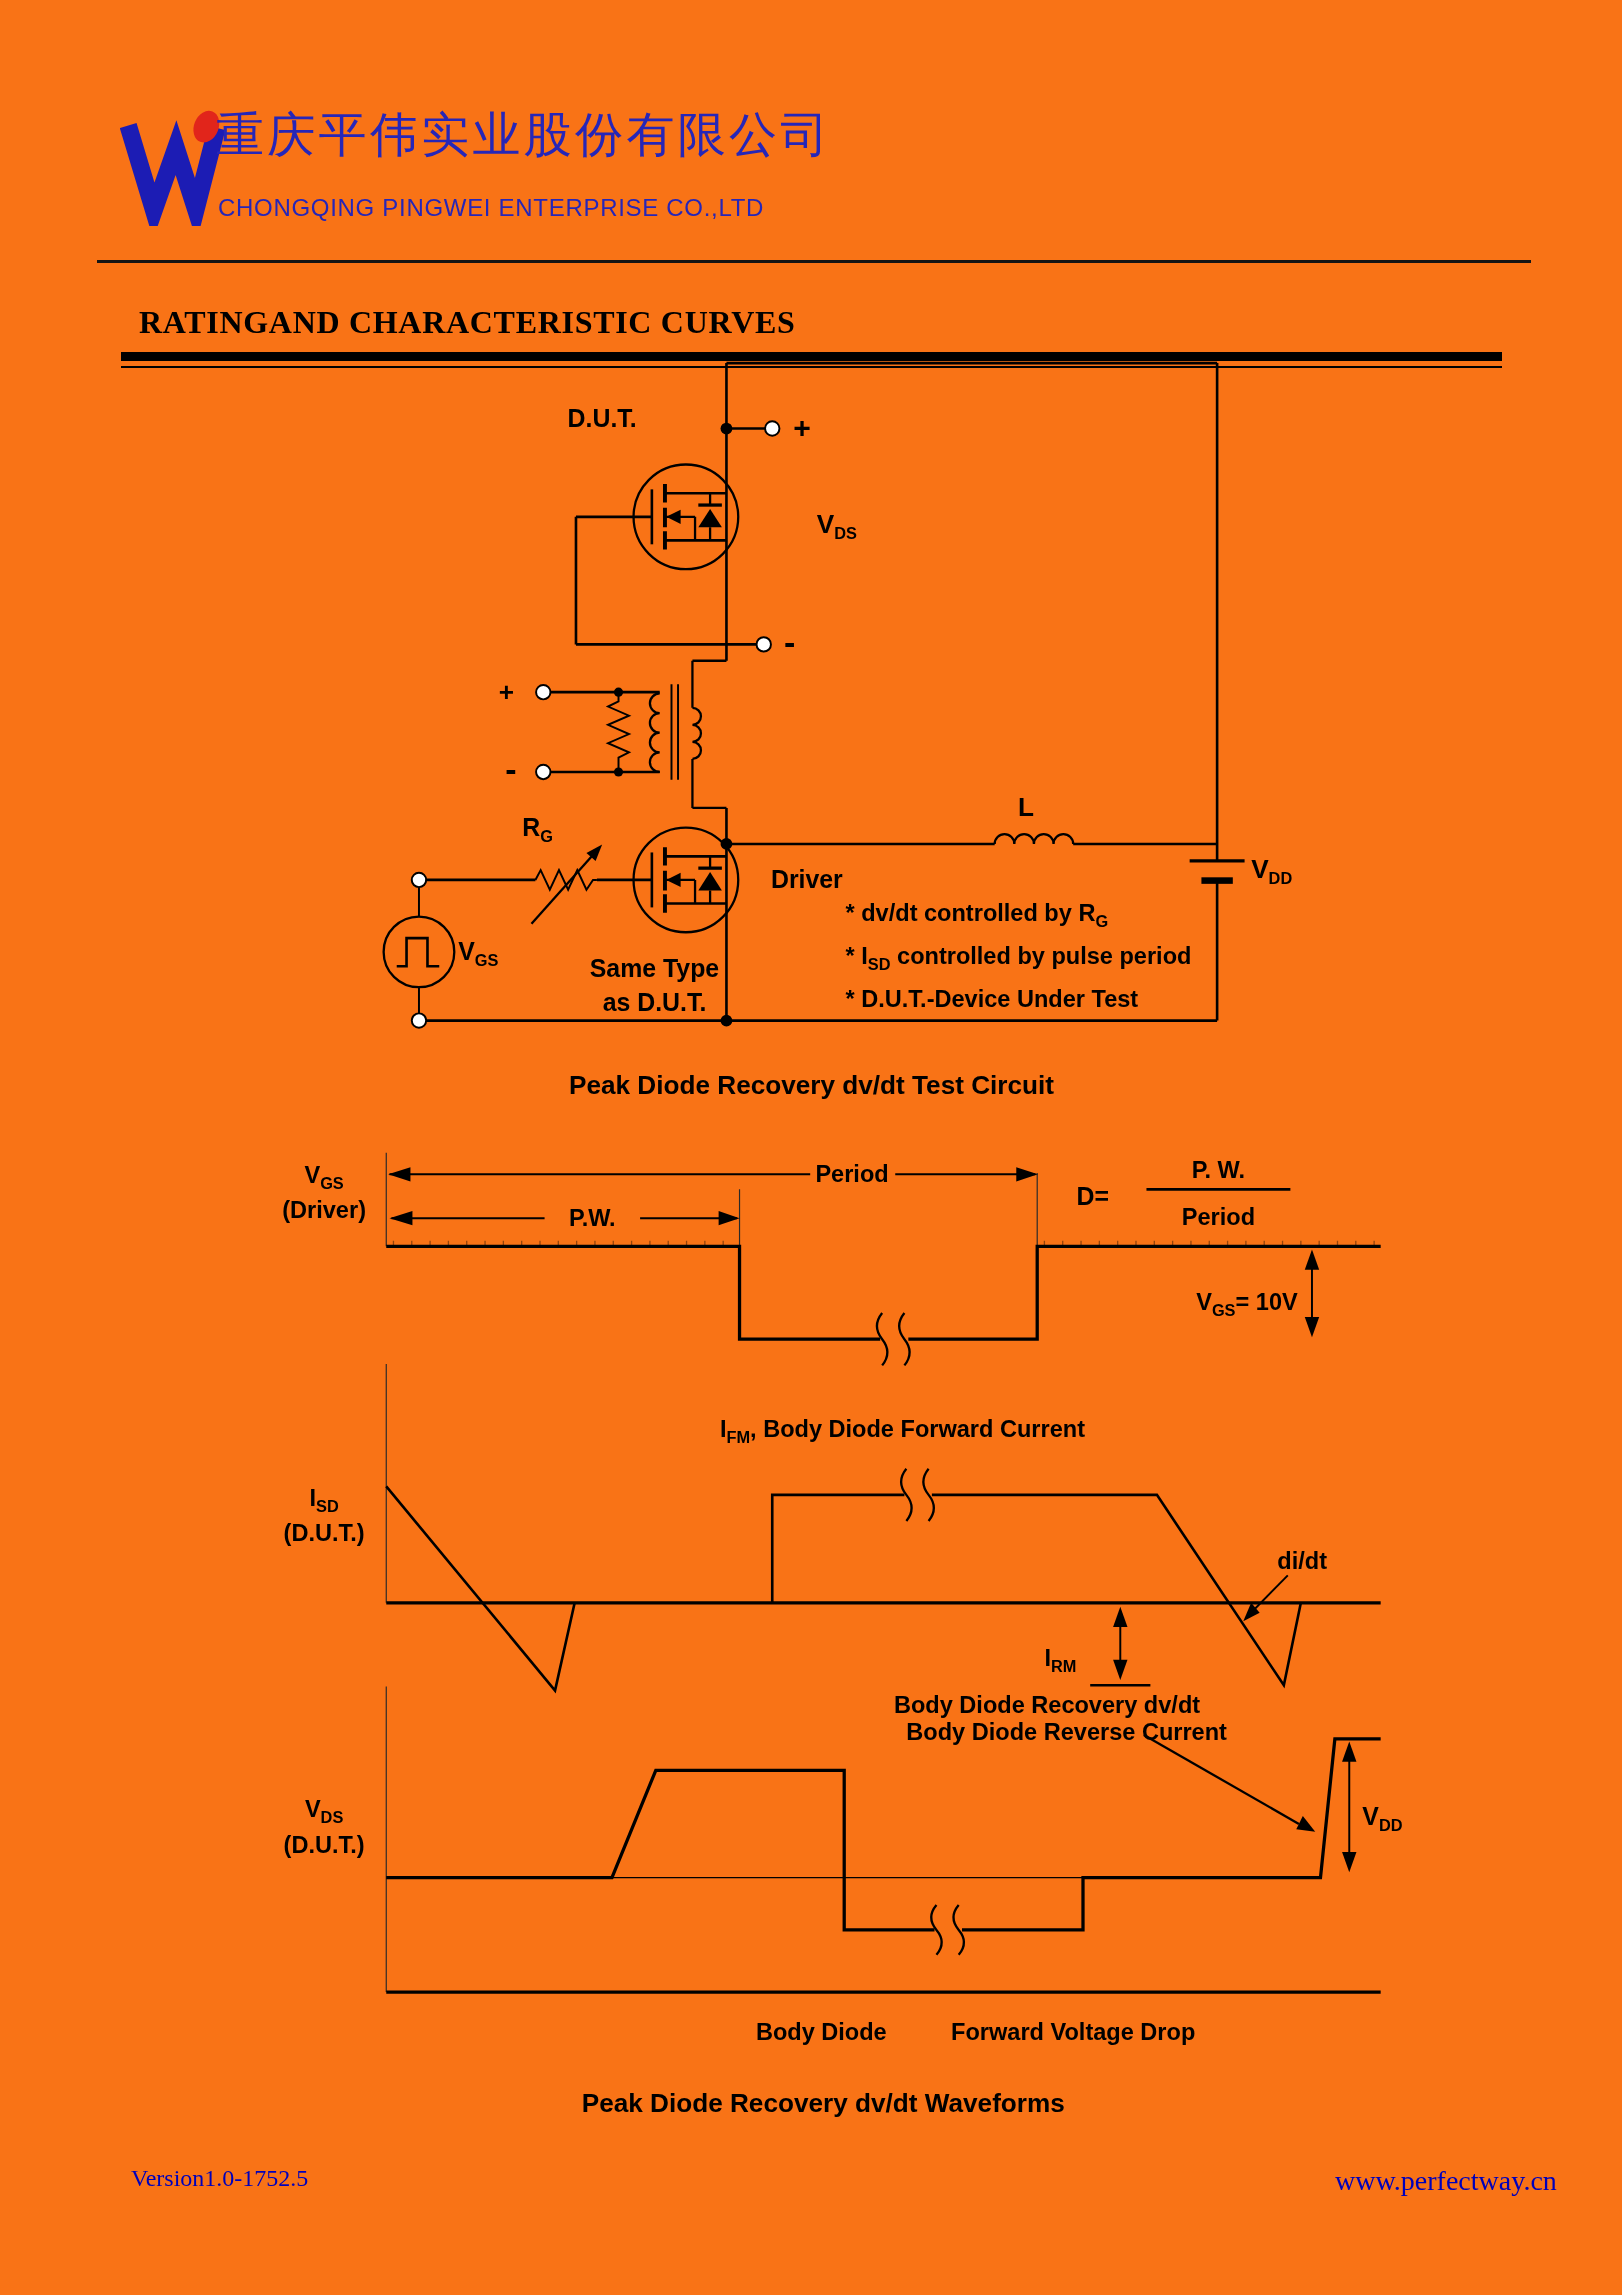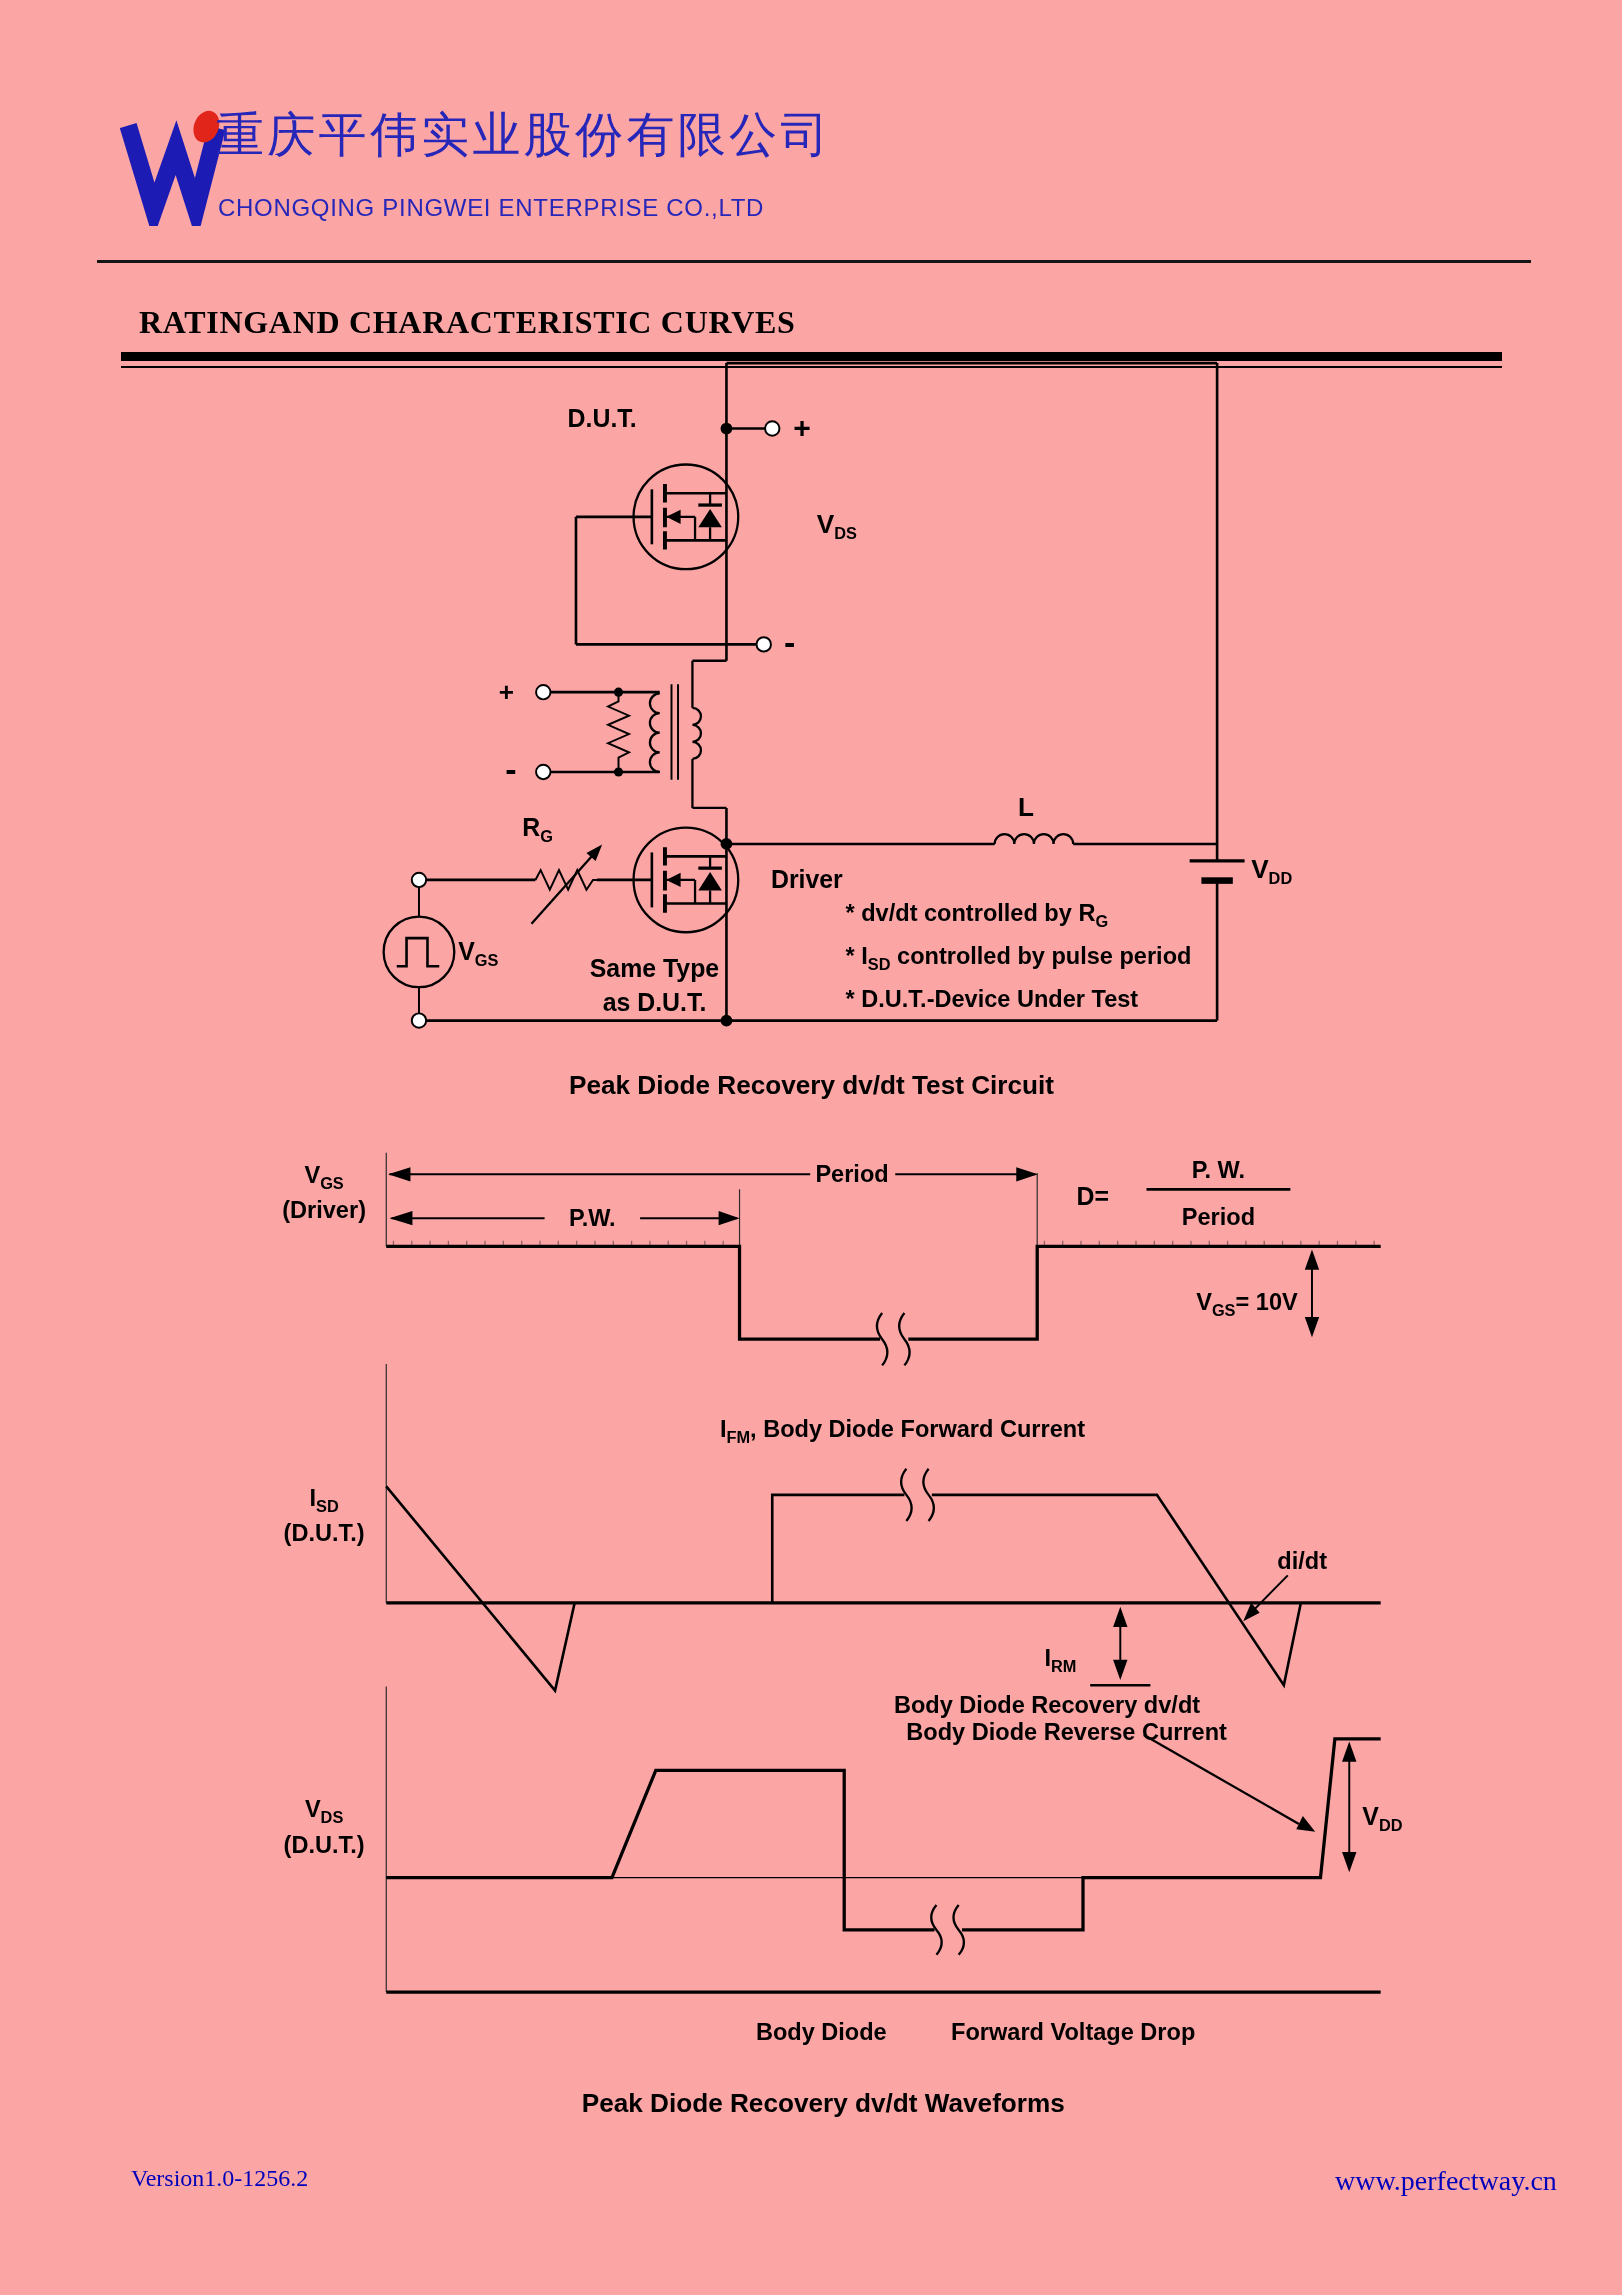"重庆平伟实业股份有限公司" .page { background: #fca5a5 -> #f97316 }
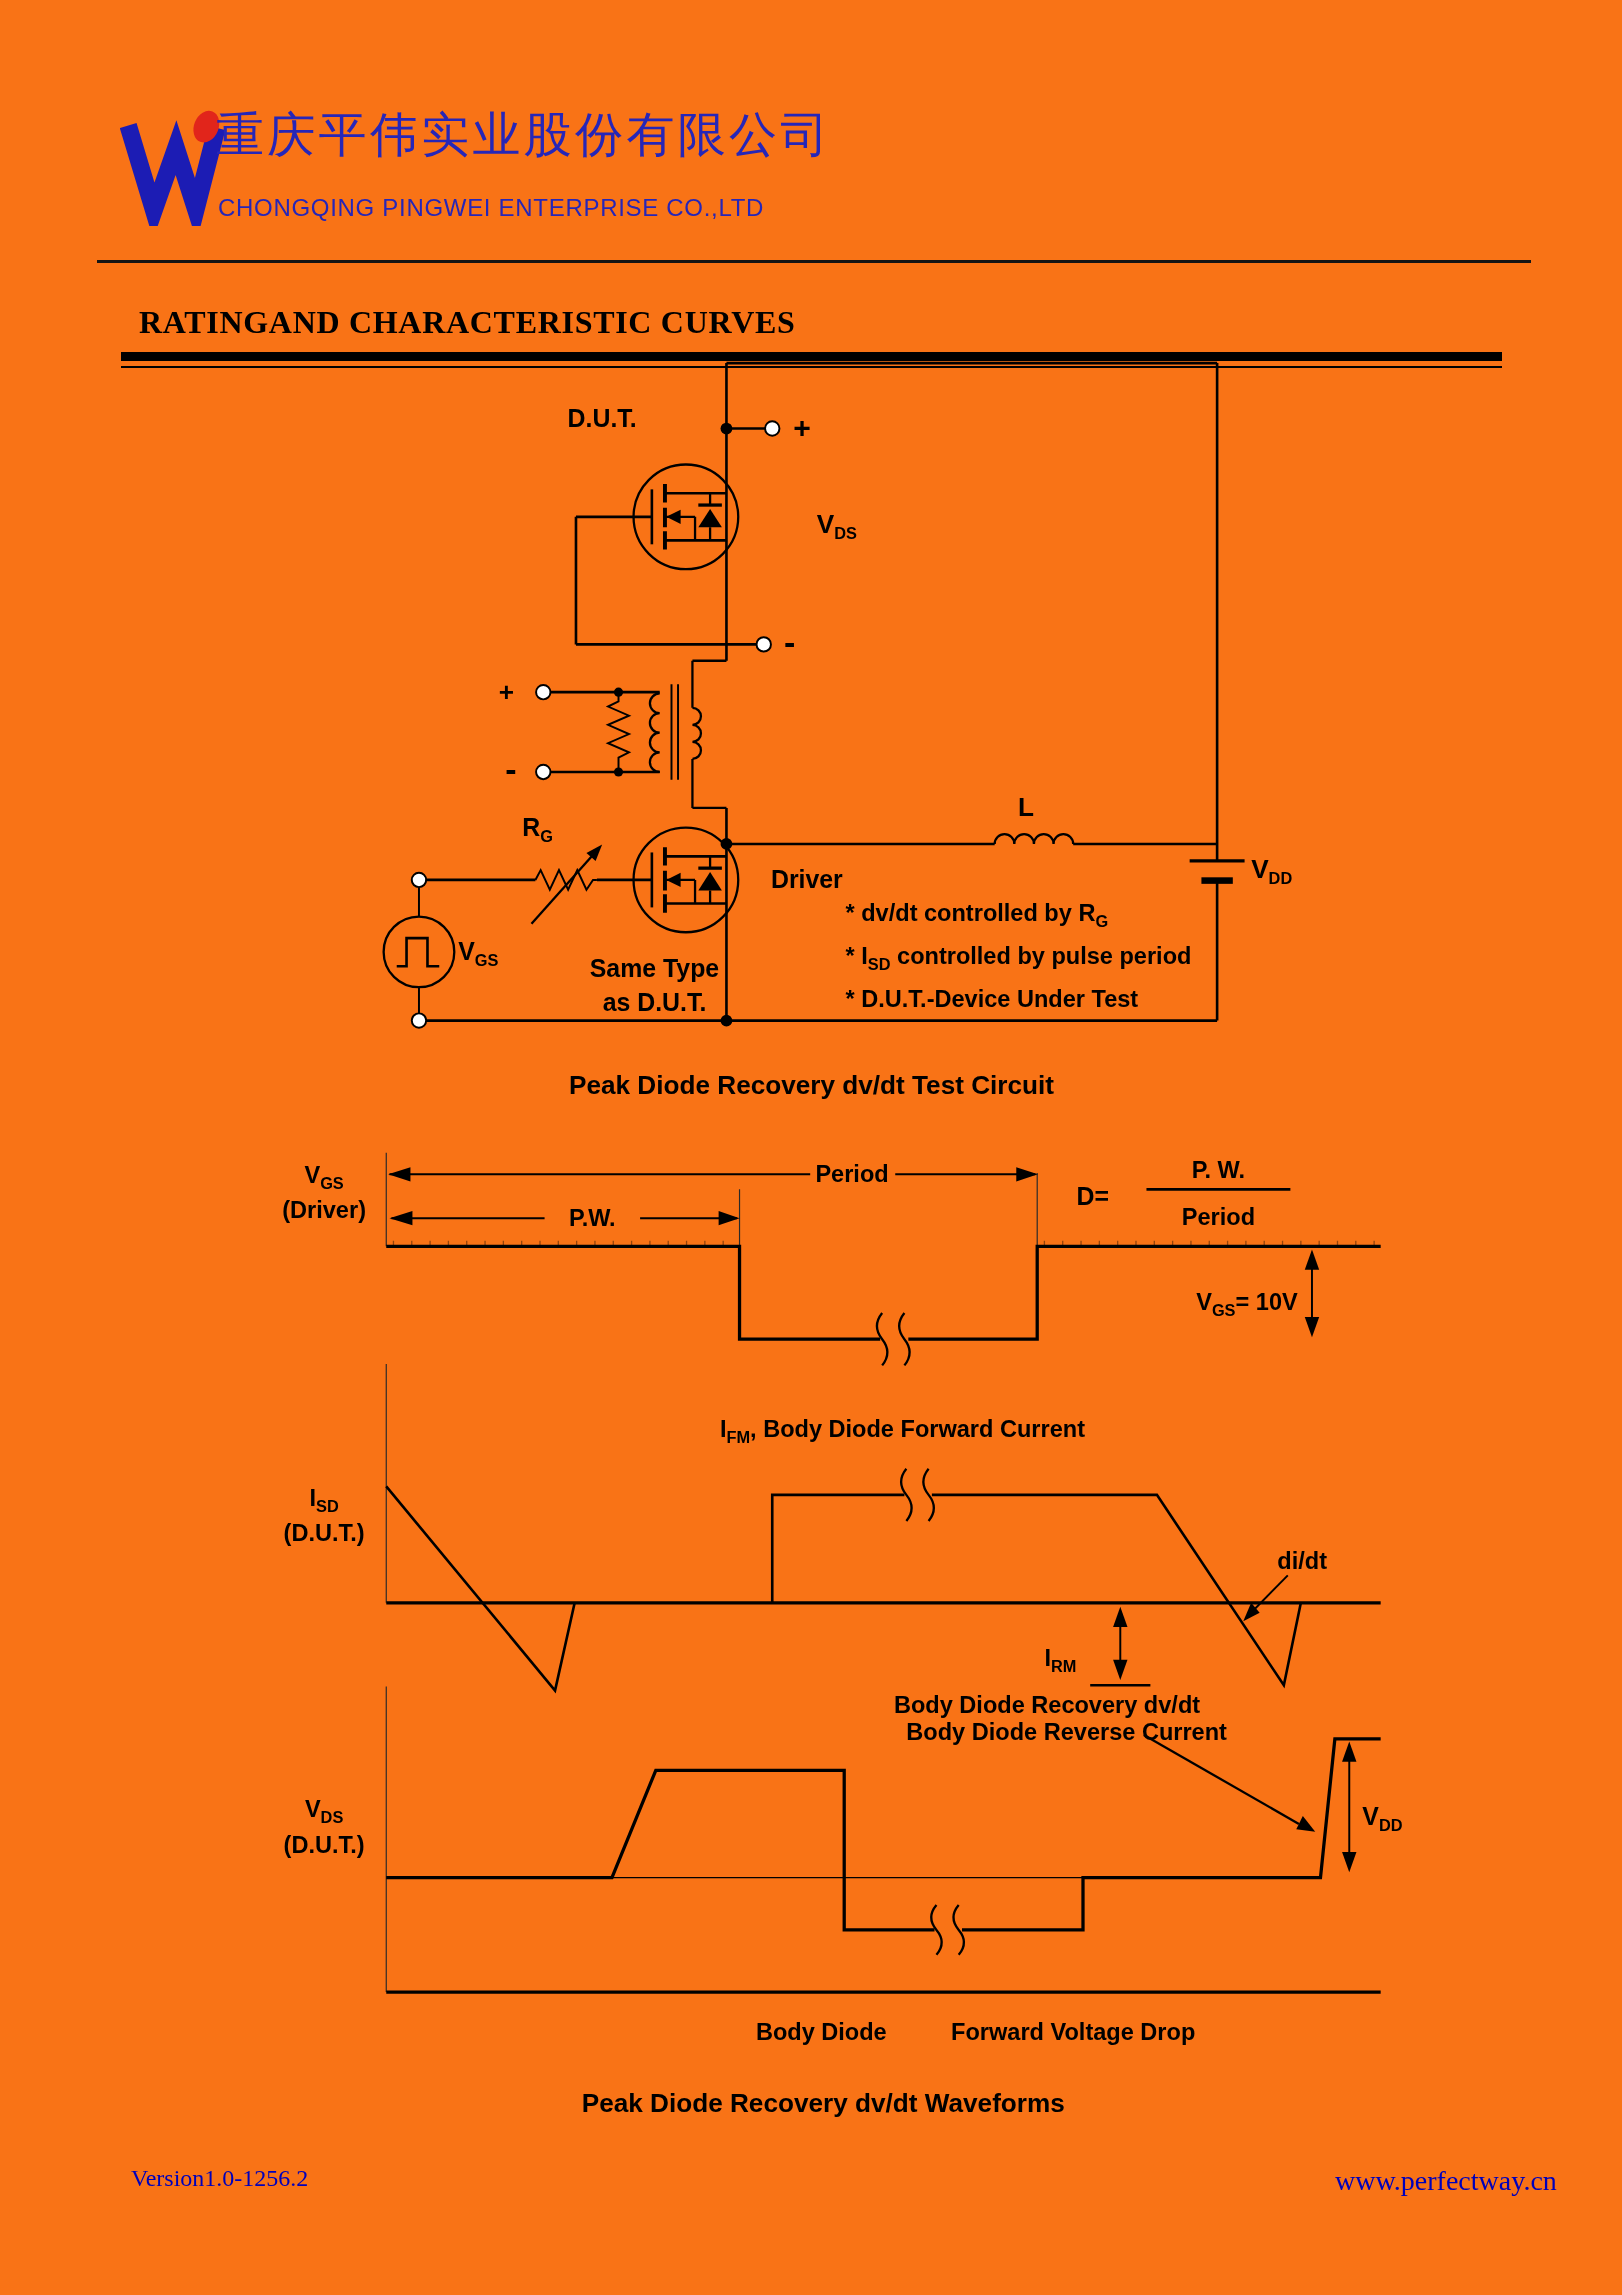"Version1.0-1256.2" div.footer-left { text: Version1.0-1256.2 -> Version1.0-1752.5 }
